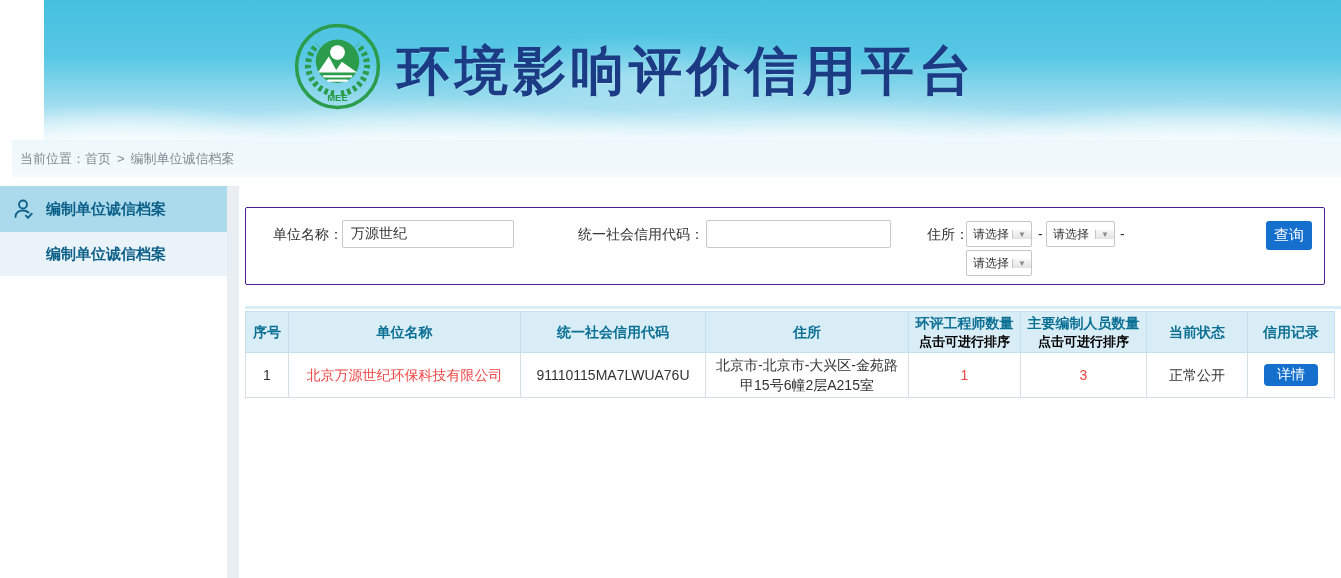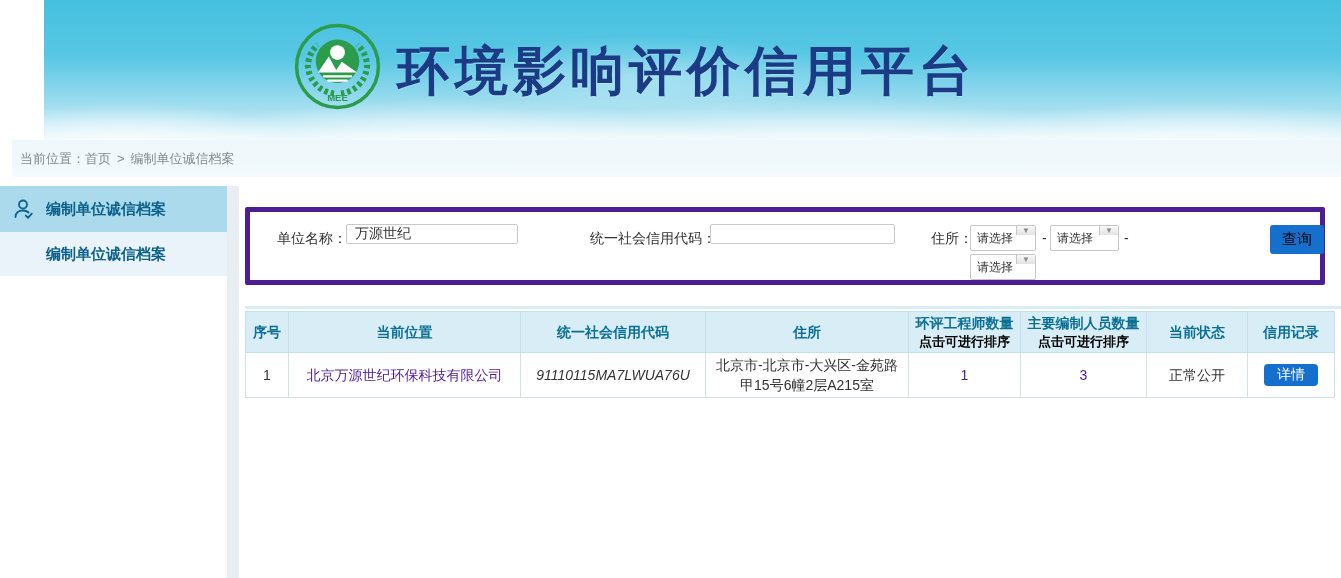"单位名称：" .search-panel { border: 5px solid #4c1d95 -> 1px solid #4c1d95 }
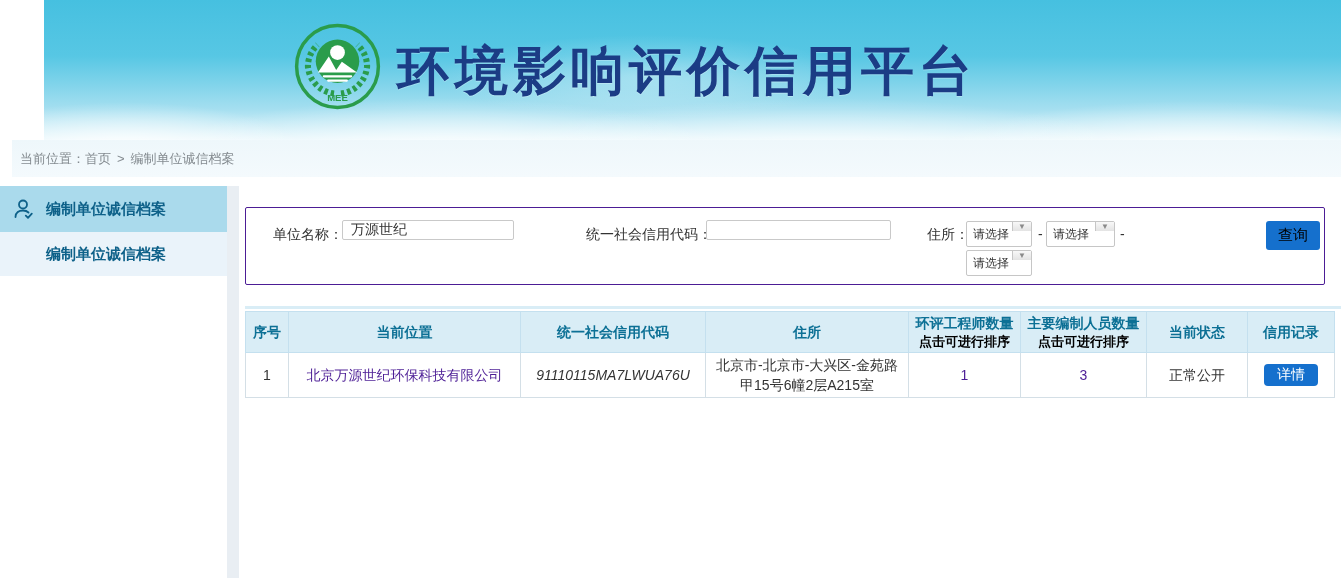"万源世纪" .sp-input { height: 20px -> 28px }
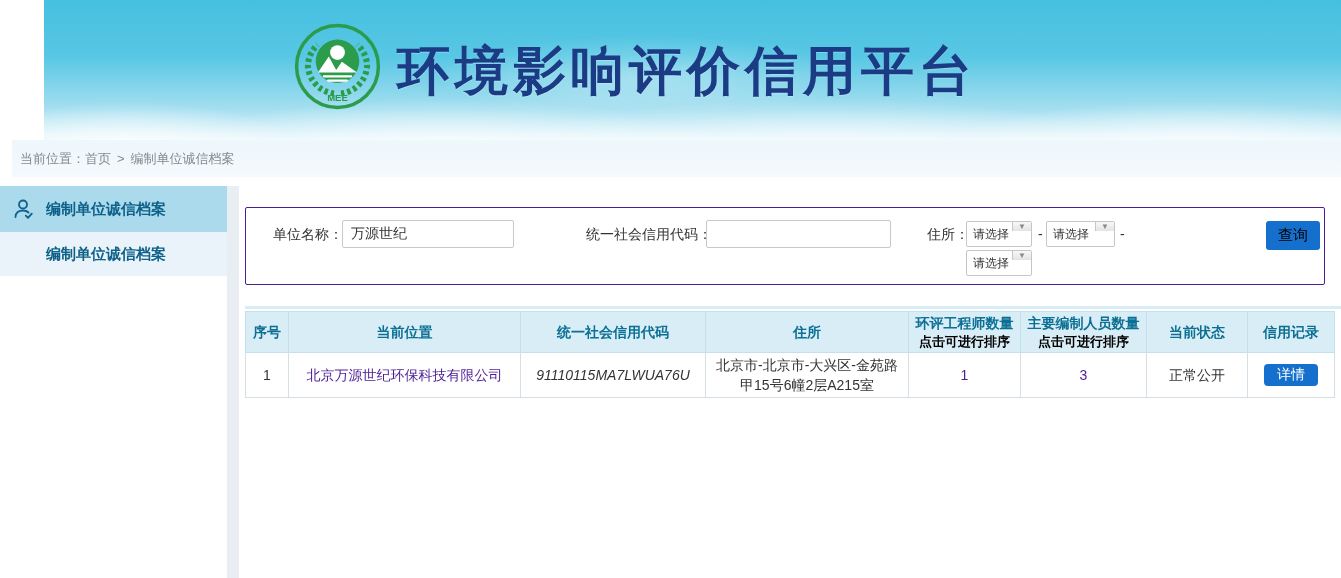"统一社会信用代码：" span.sp-label { margin-left: 8px -> none }
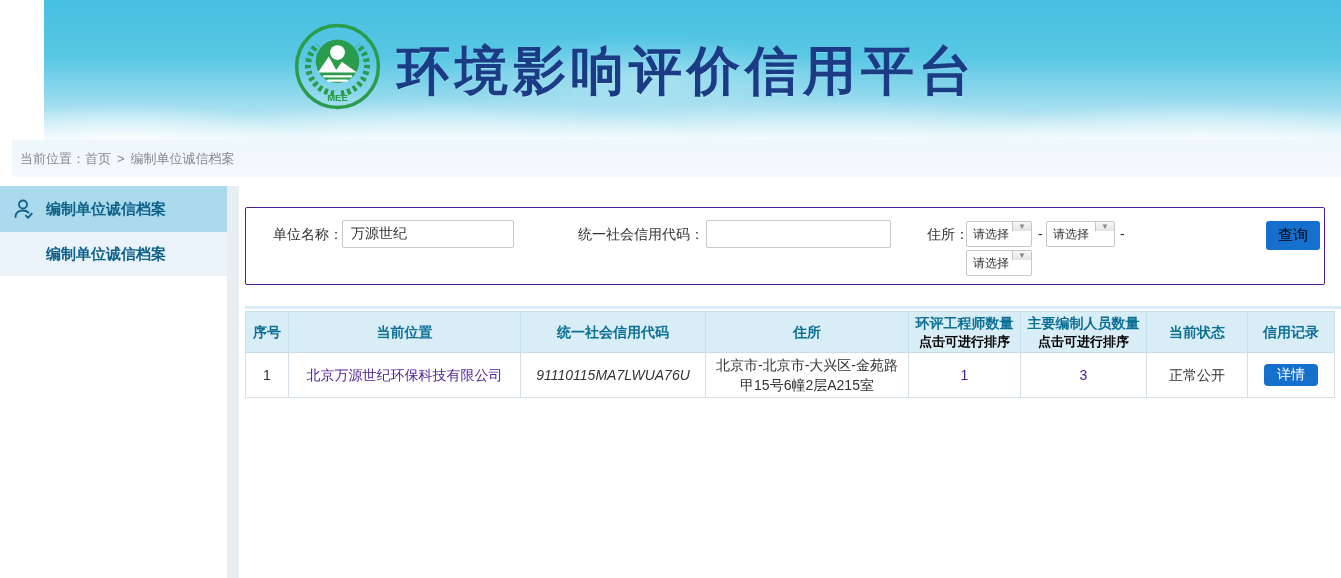"请选择" .selectbox { align-items: flex-start -> center }
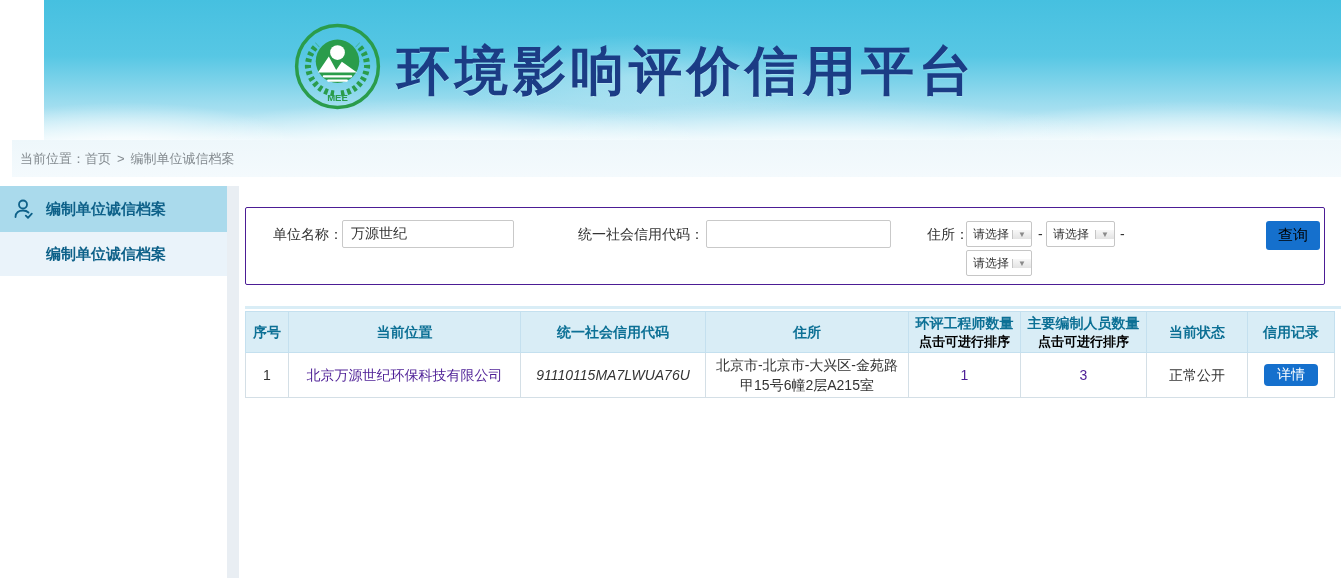"查询" .query-btn { color: #000000 -> #ffffff; width: 54px -> 46px }
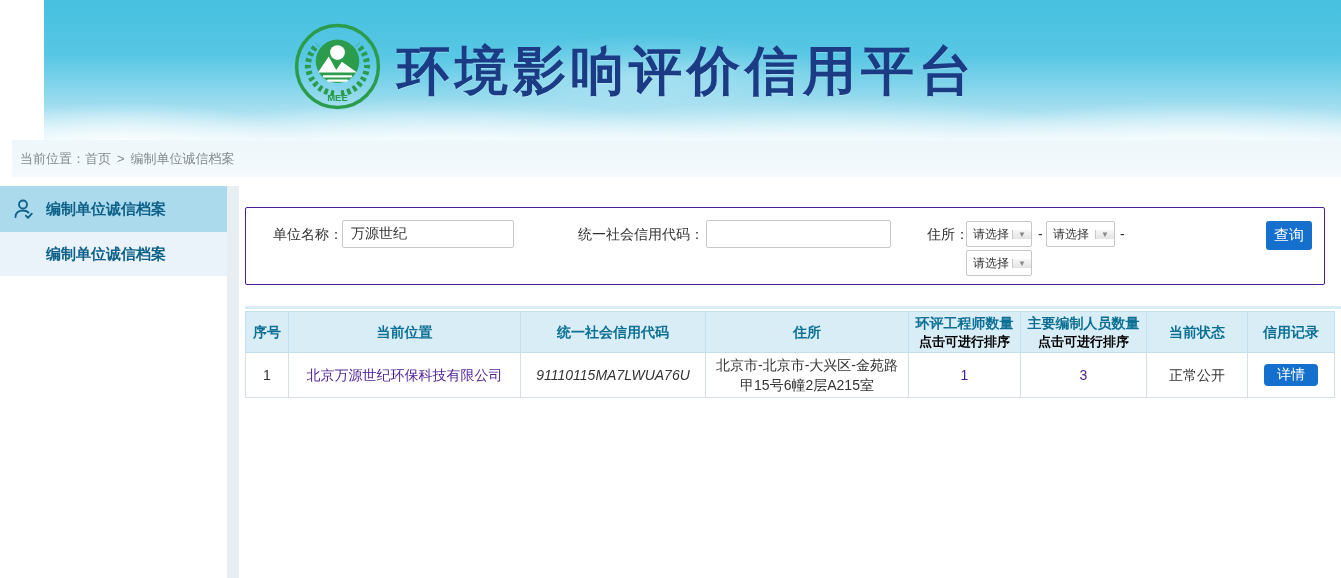"当前位置" th { text: 当前位置 -> 单位名称 }
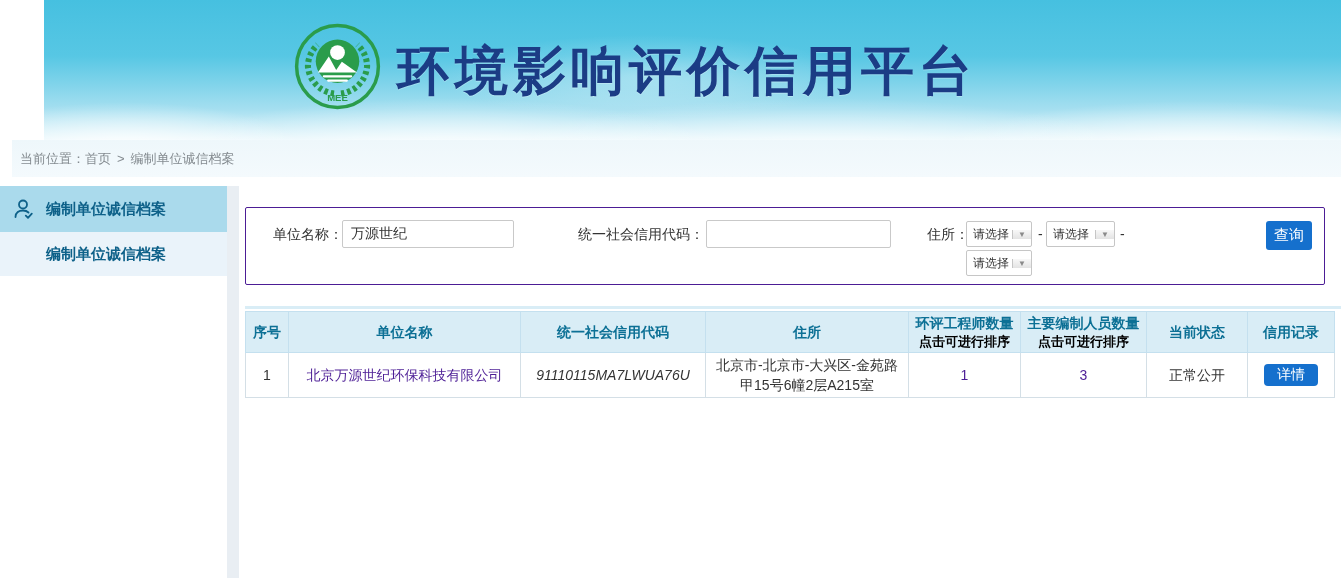"北京万源世纪环保科技有限公司" a.cell-link { color: #4c1d95 -> #ef4444 }
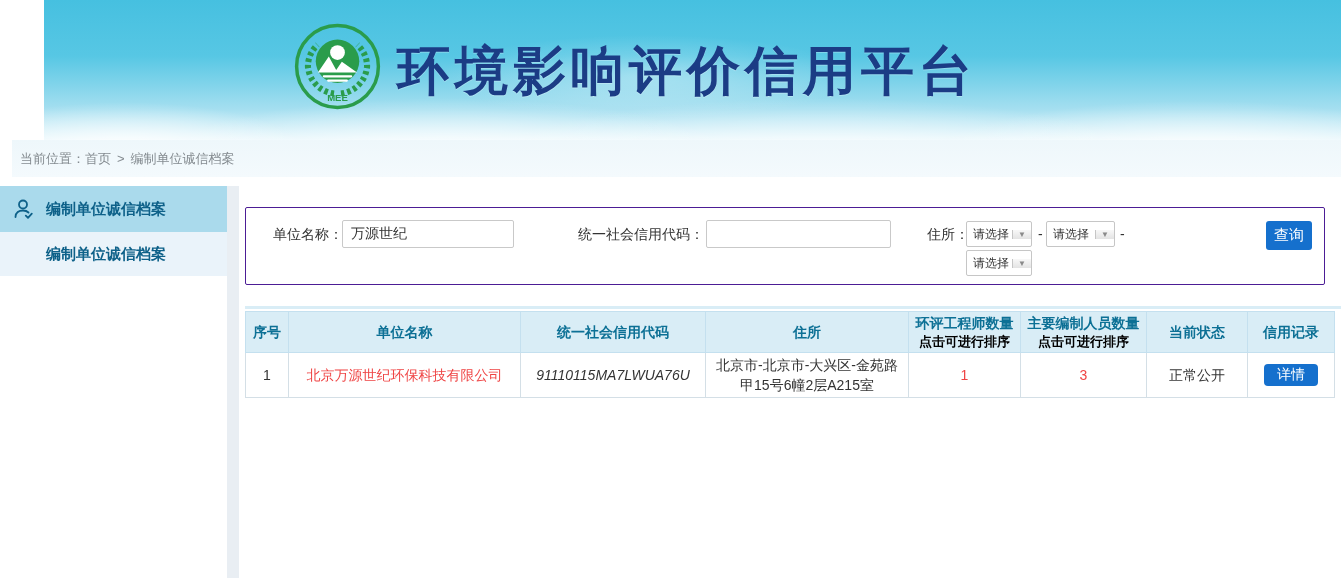"91110115MA7LWUA76U" td.code-cell { font-style: italic -> none }
